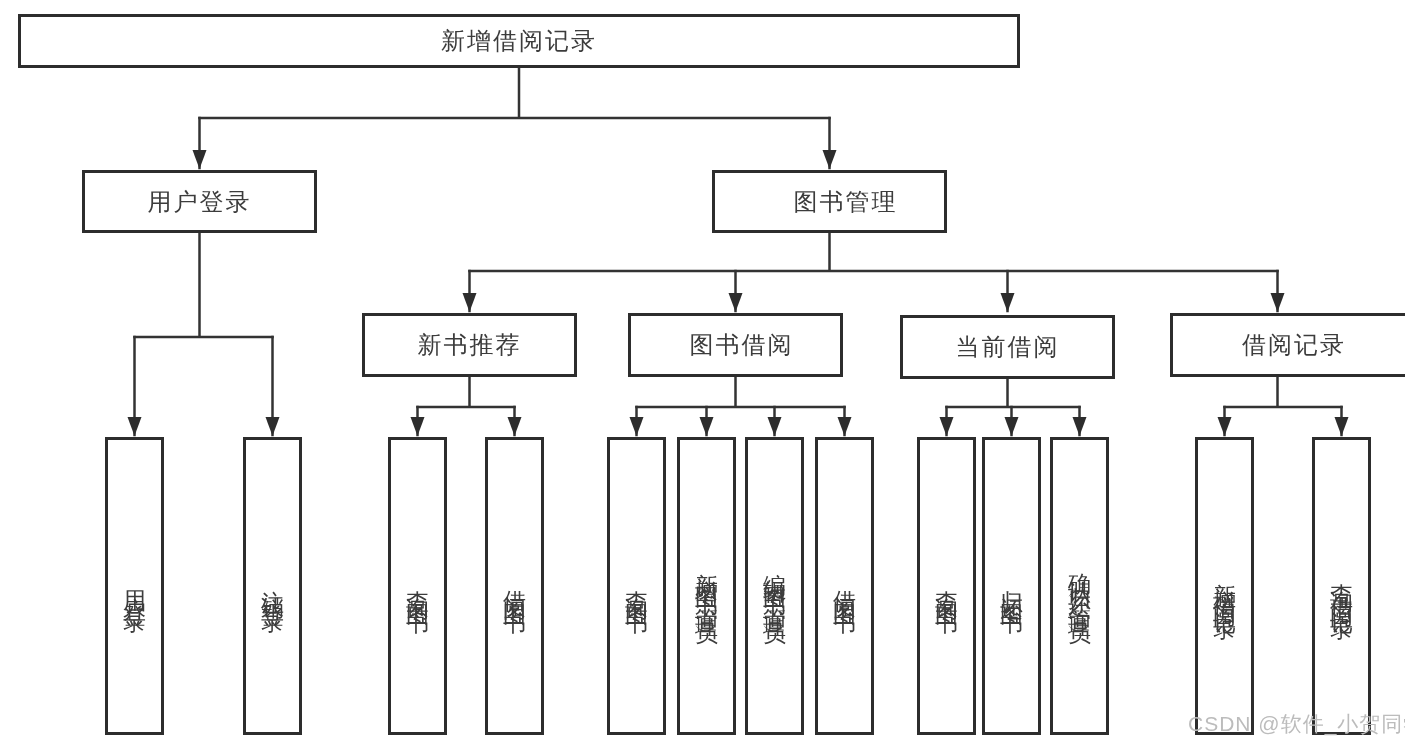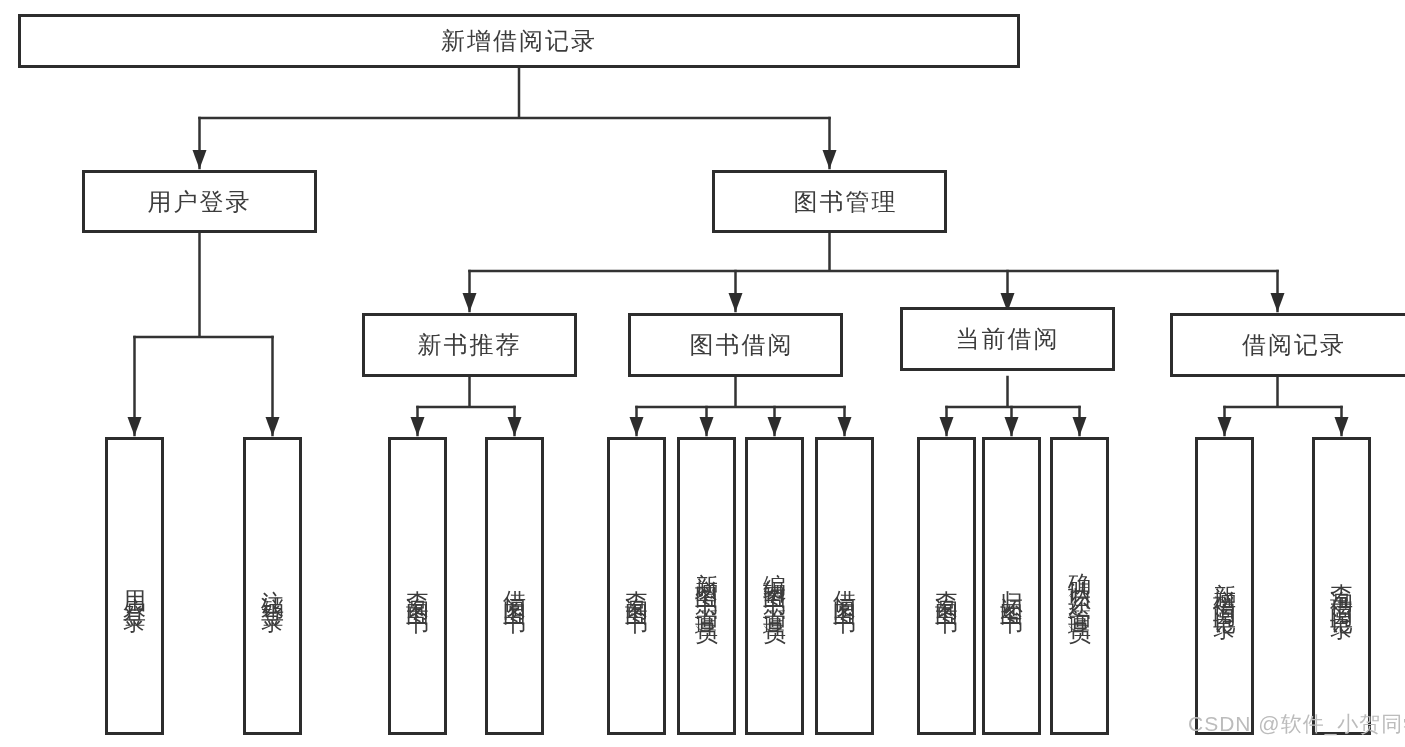"当前借阅" div.node { top: 307px -> 315px }
